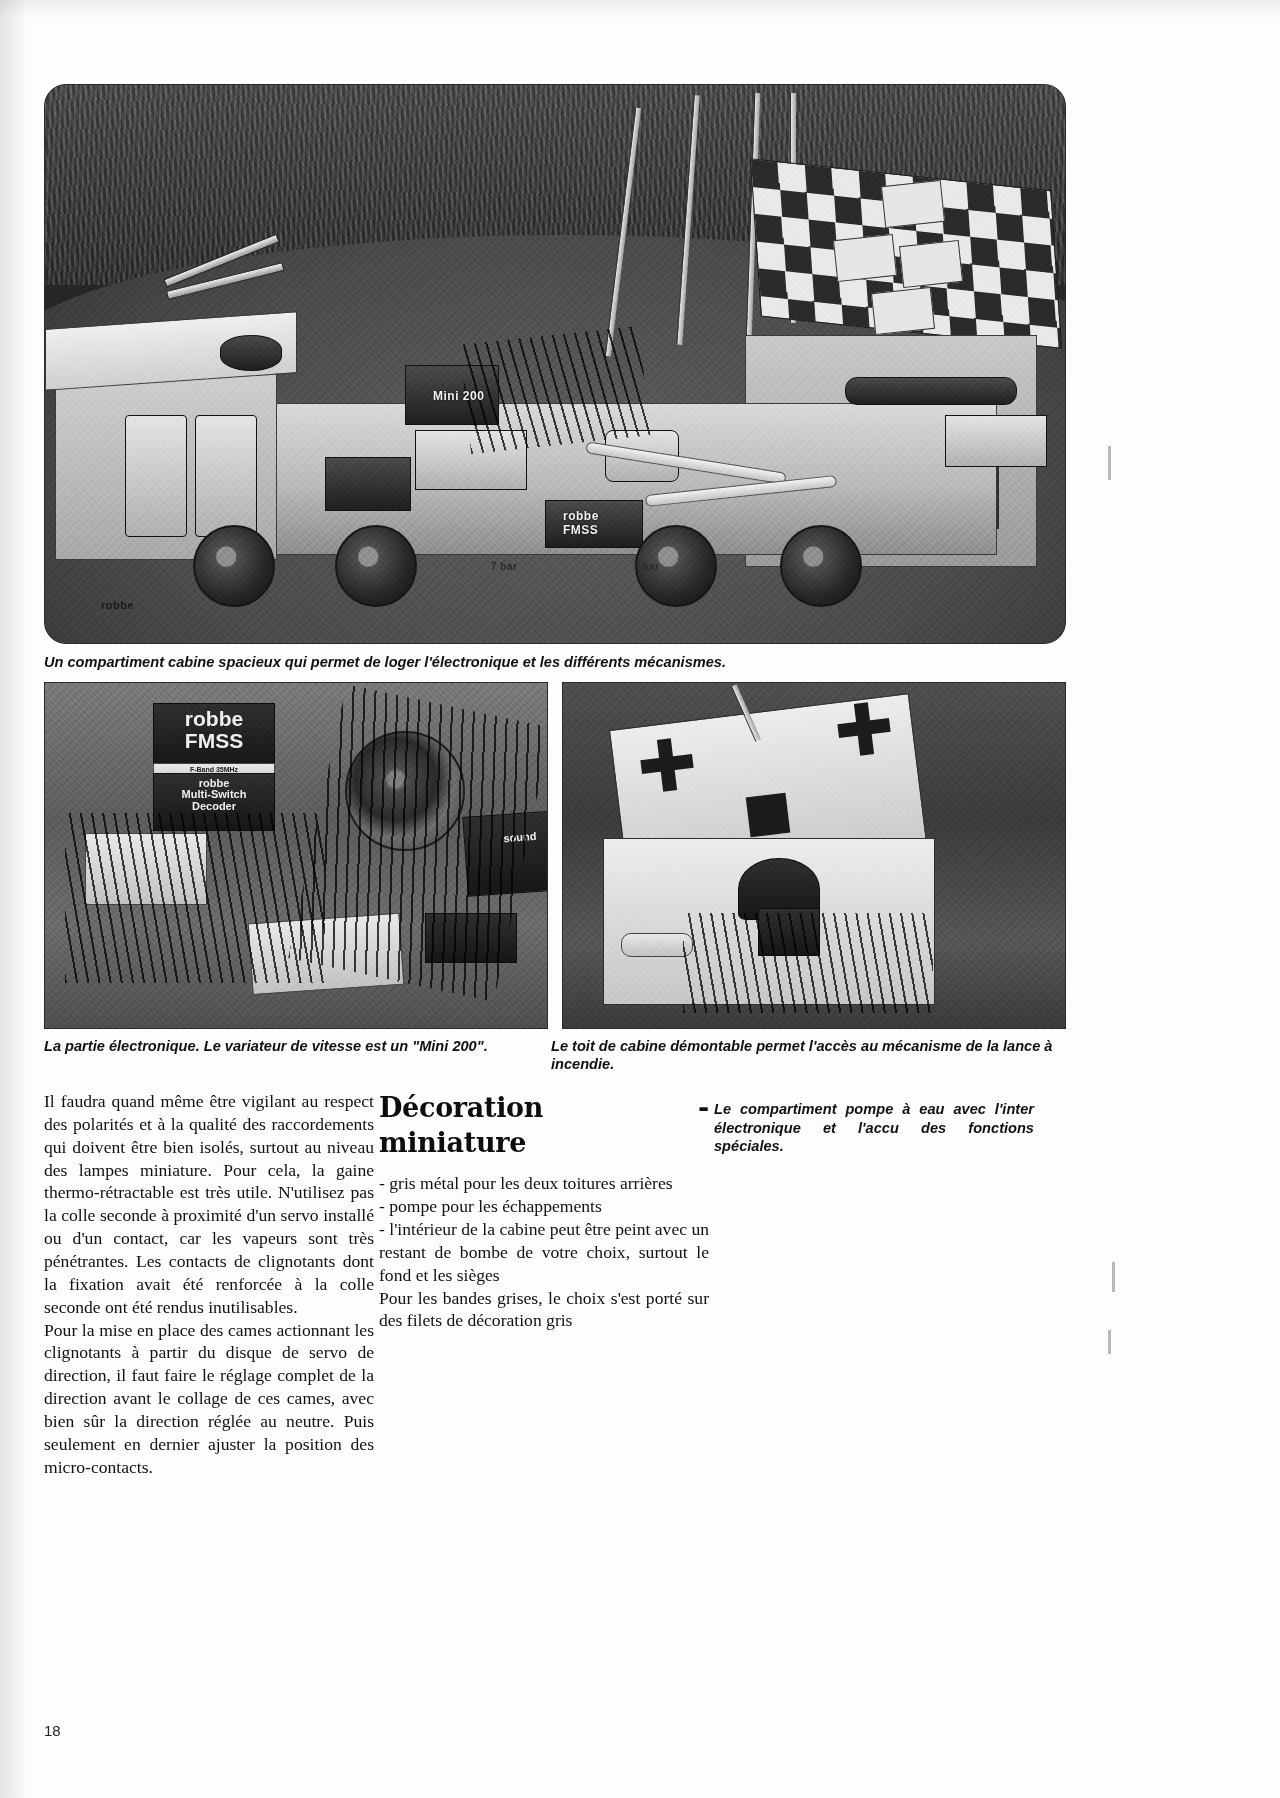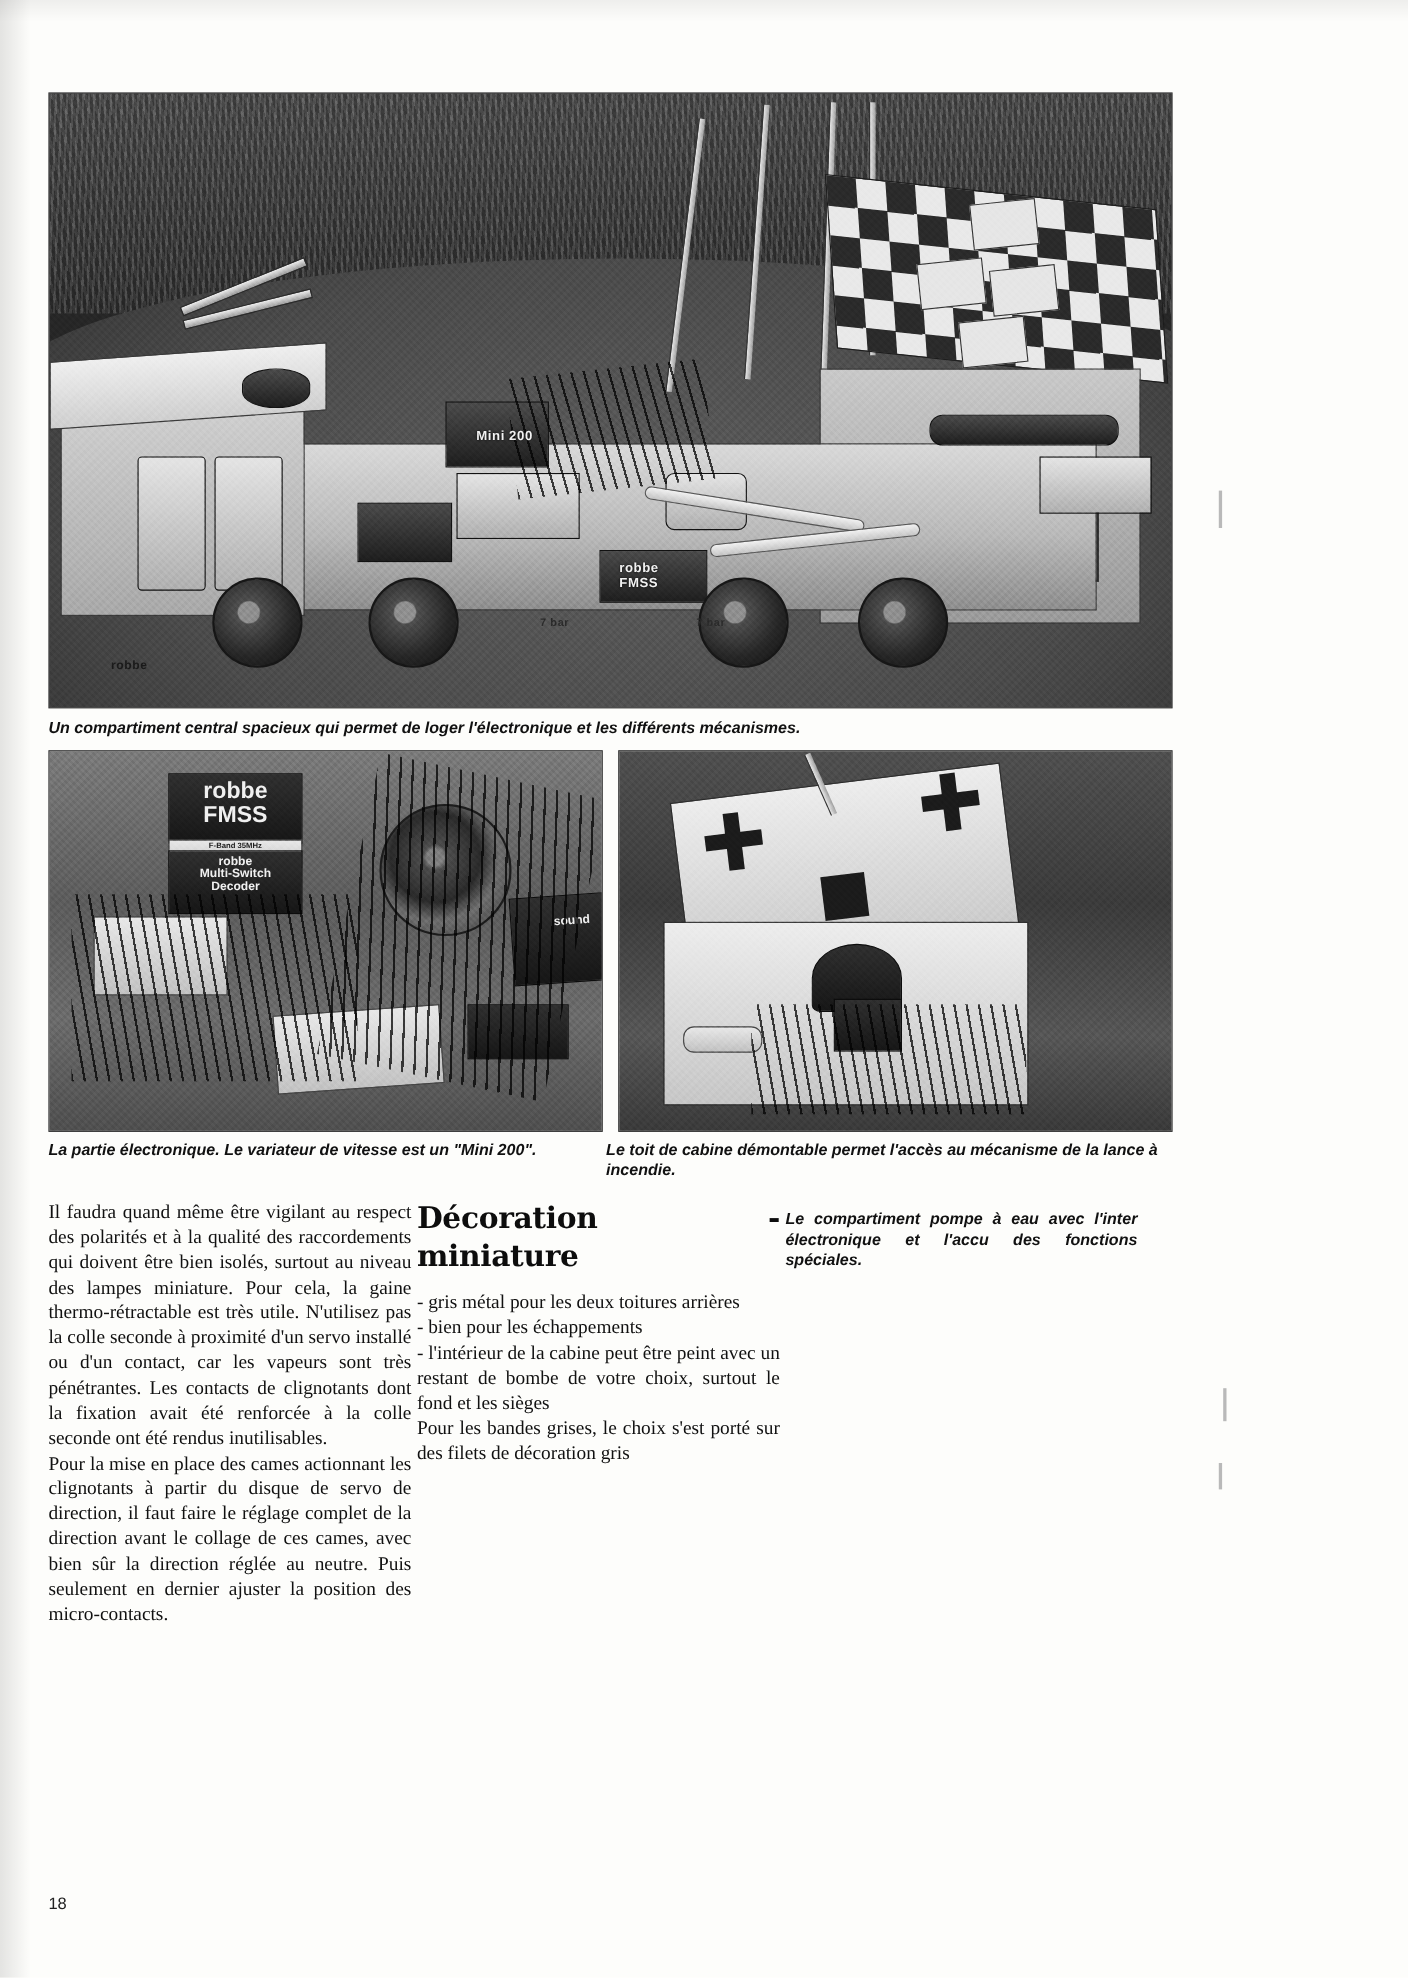"Mini 200" #photo-truck { border-radius: none -> 22px }
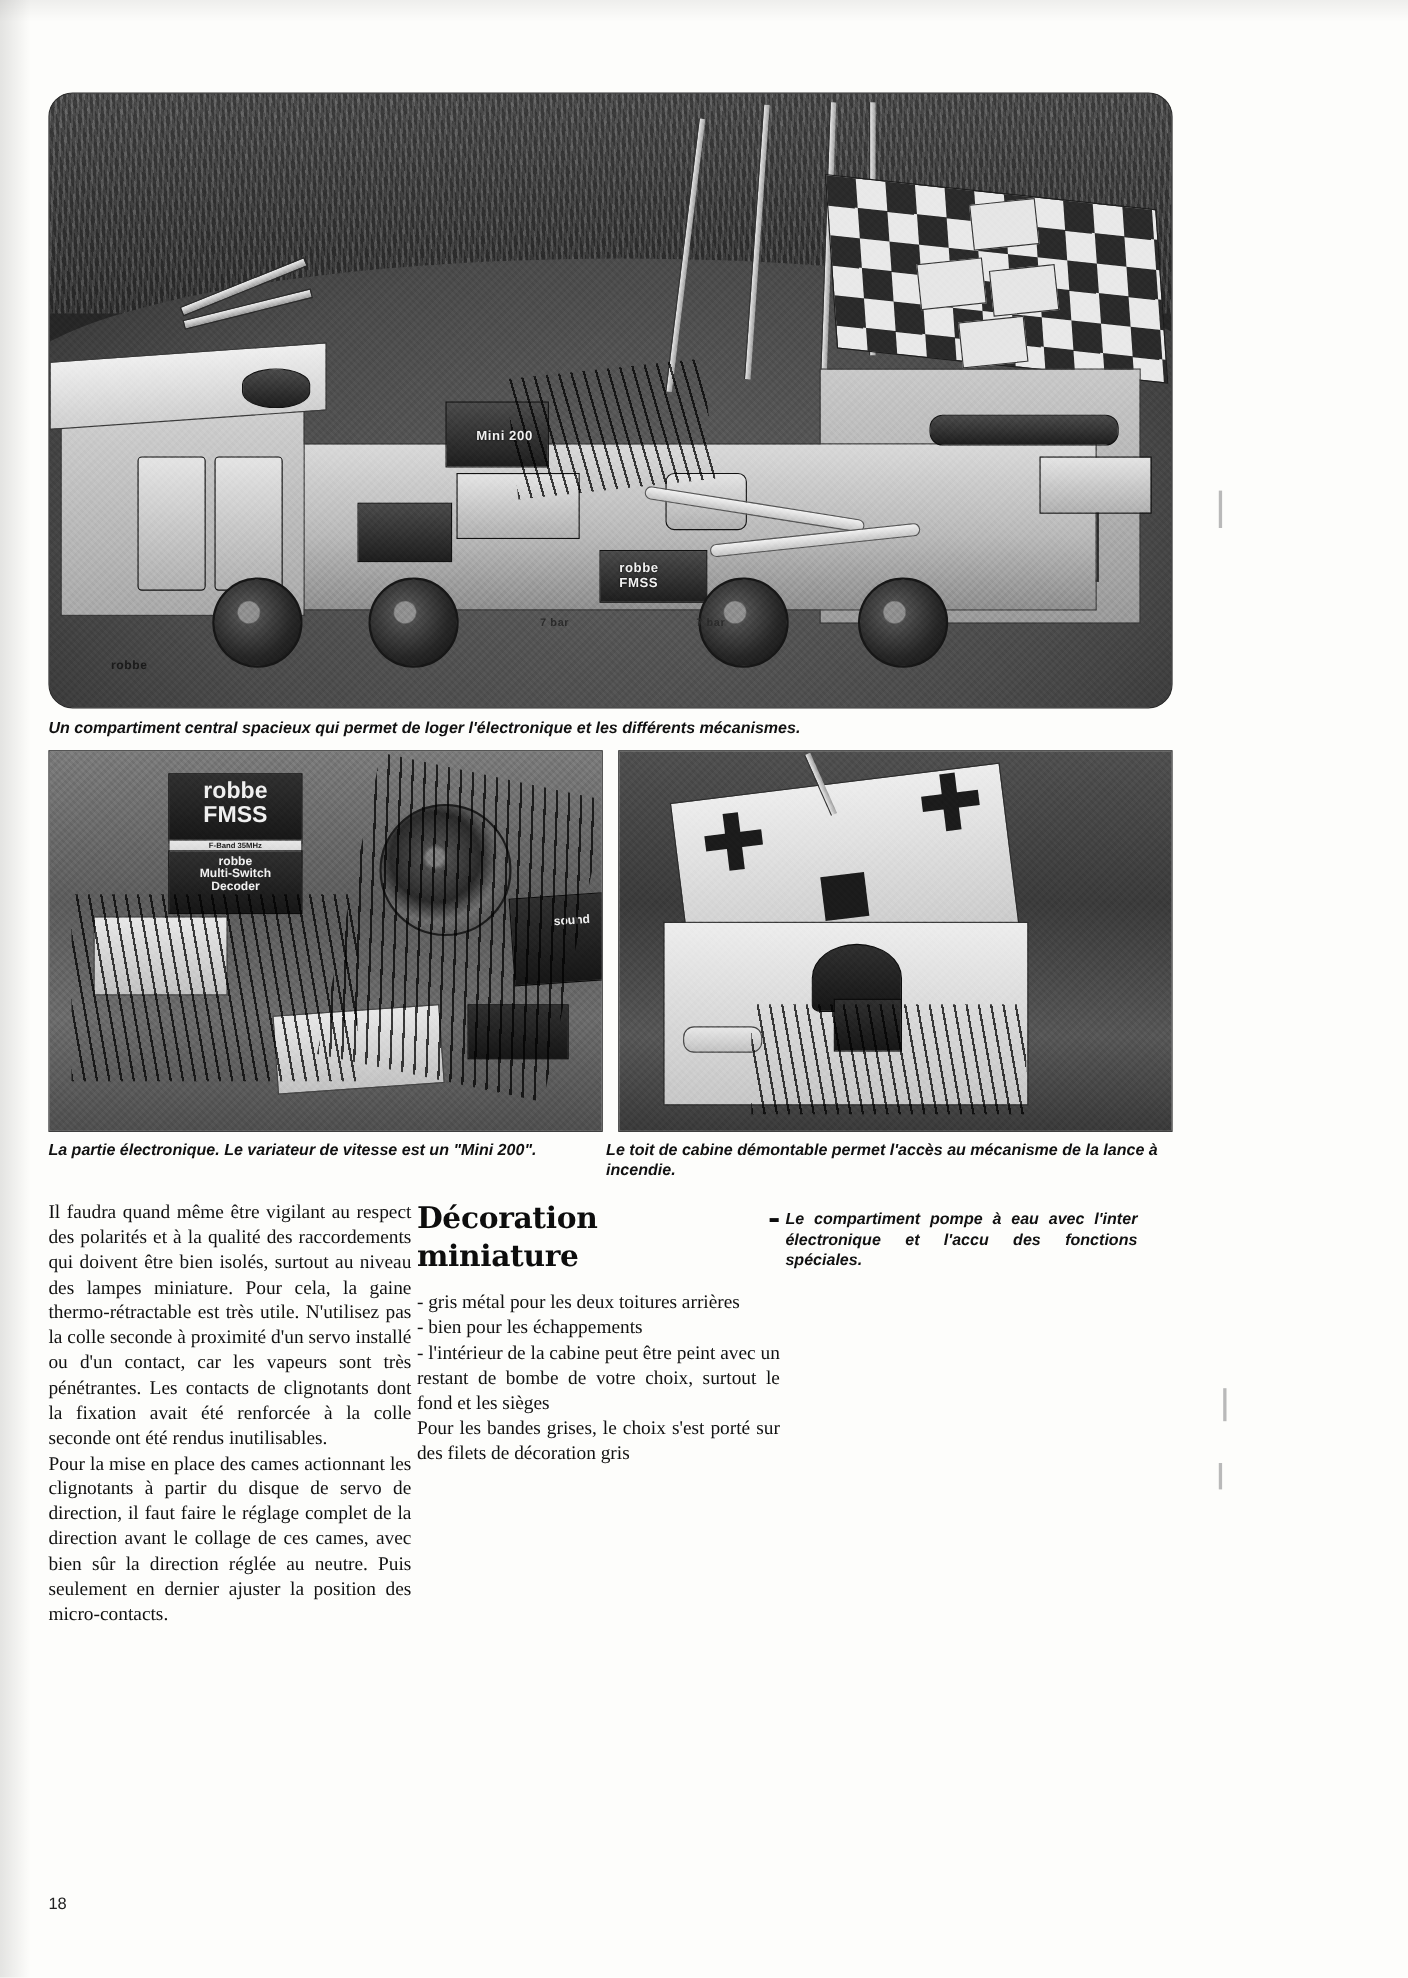"Un compartiment central spacieux qui" div.caption { text: central -> cabine }
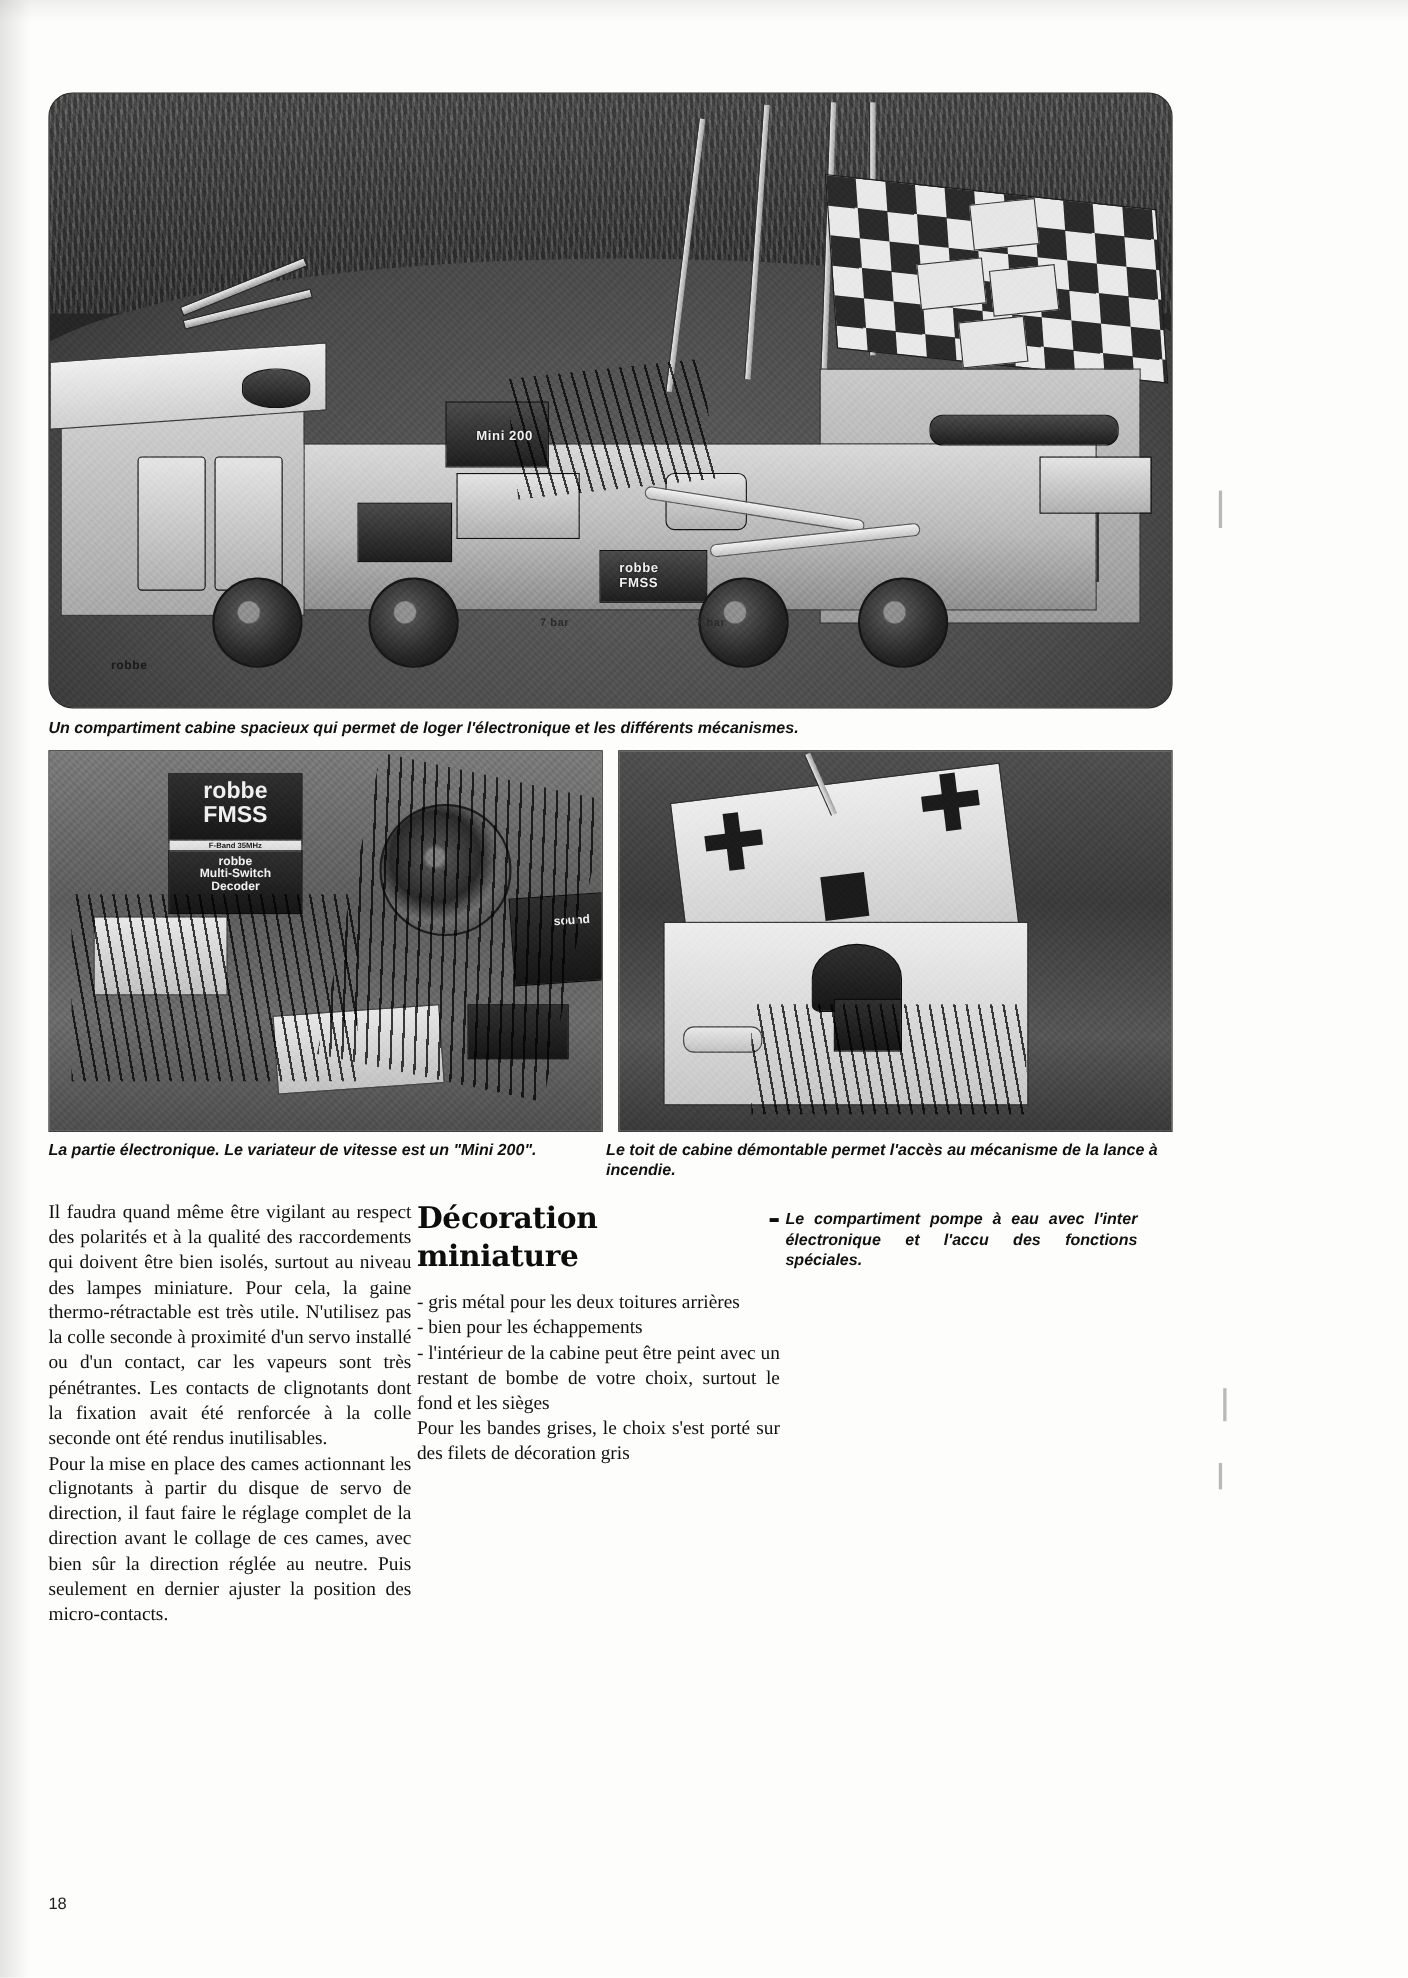"- bien pour les échappements" p { text: bien -> pompe }
